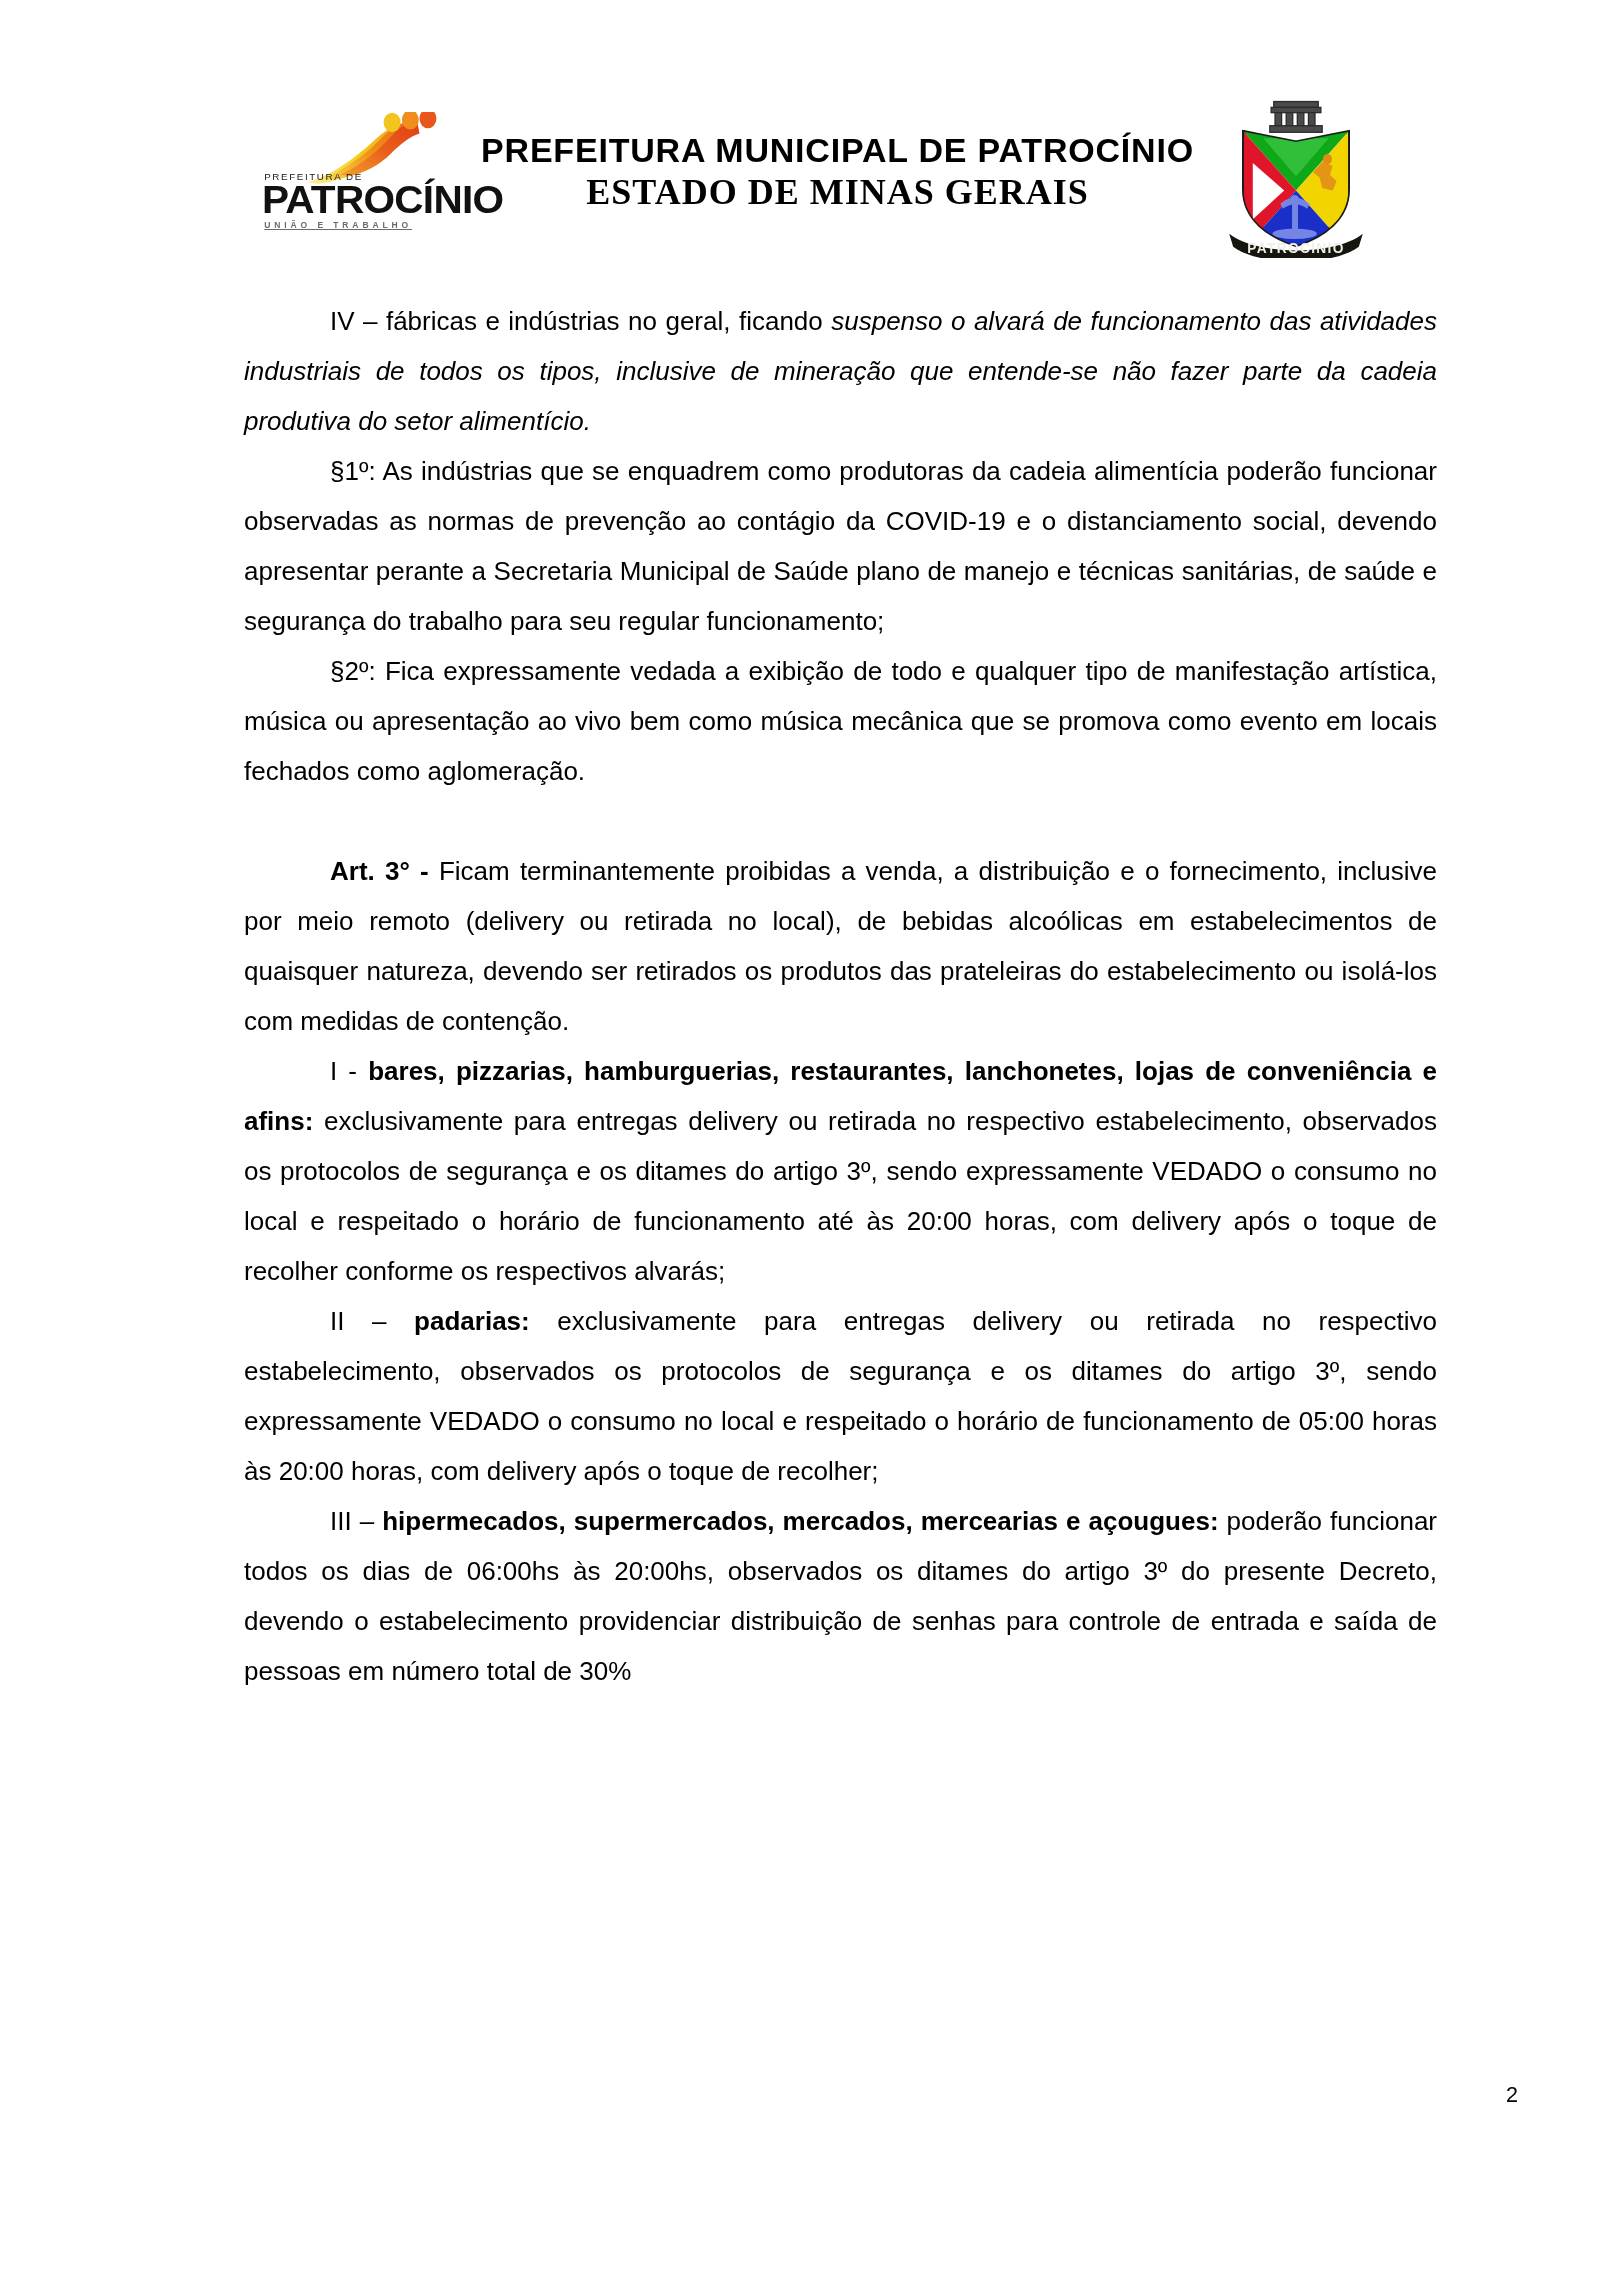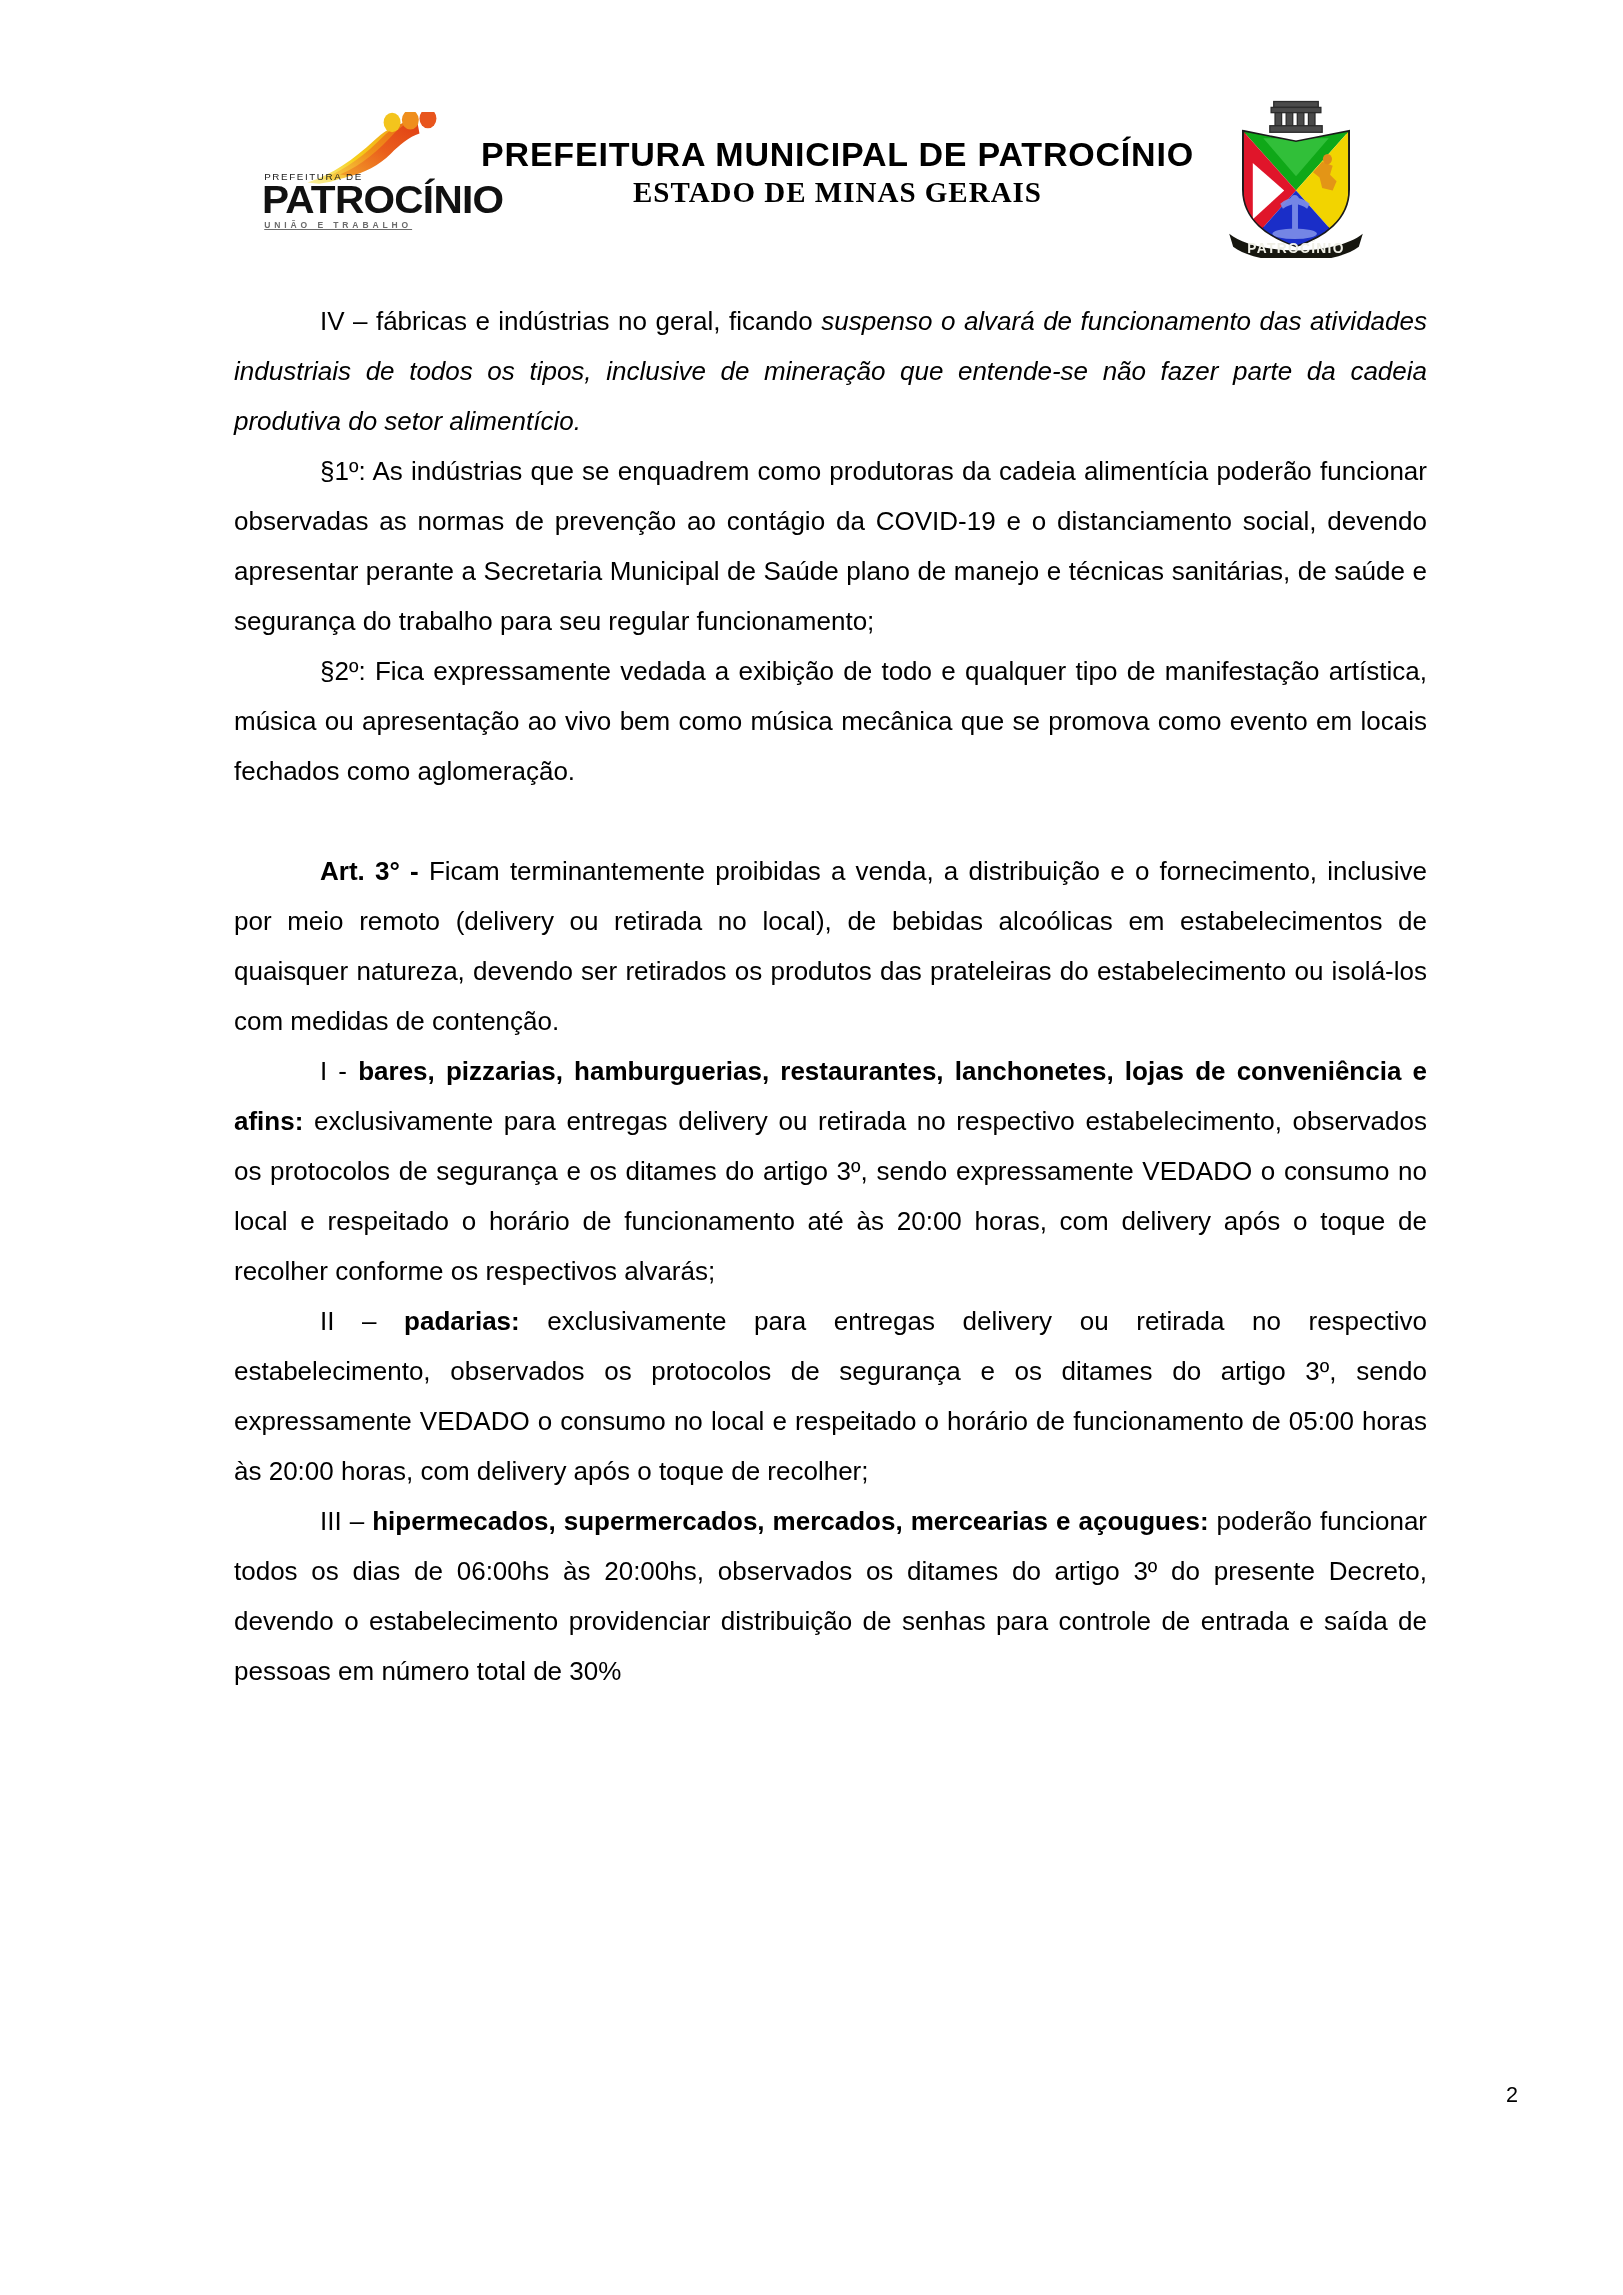"ESTADO DE MINAS GERAIS" .title-sub { font-size: 29px -> 36px }
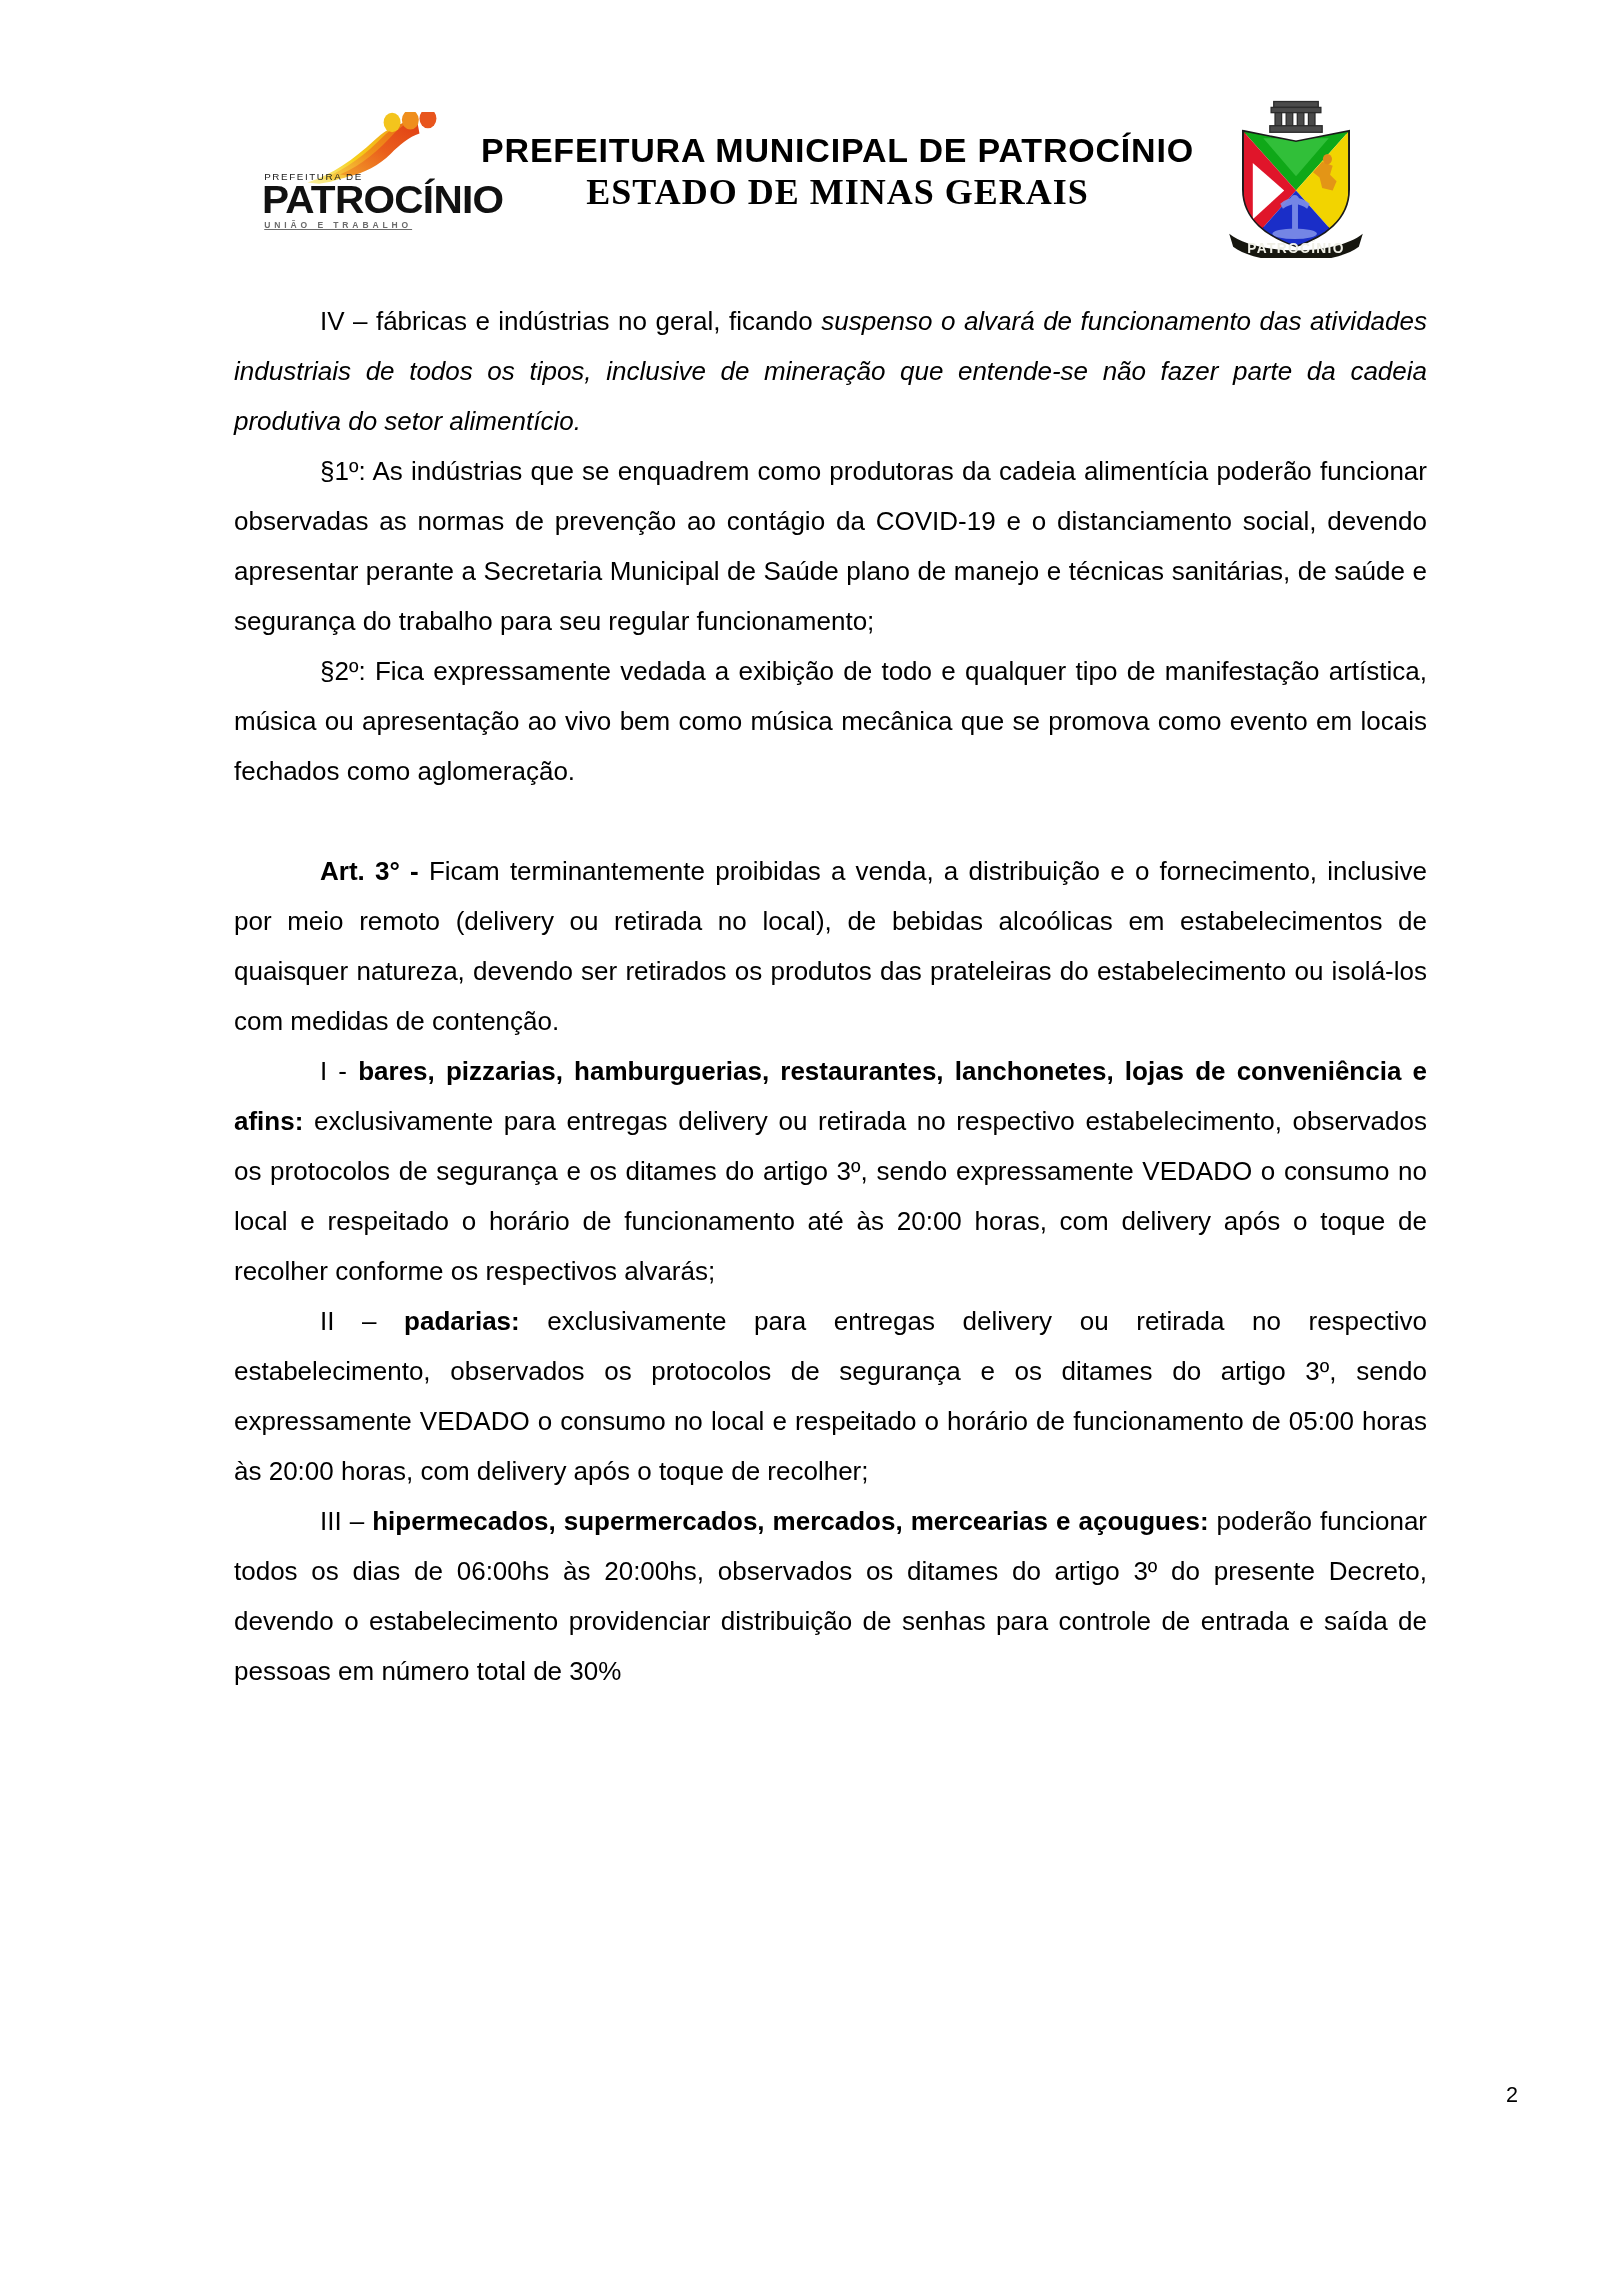"IV – fábricas e indústrias" .content { left: 234px -> 244px }
